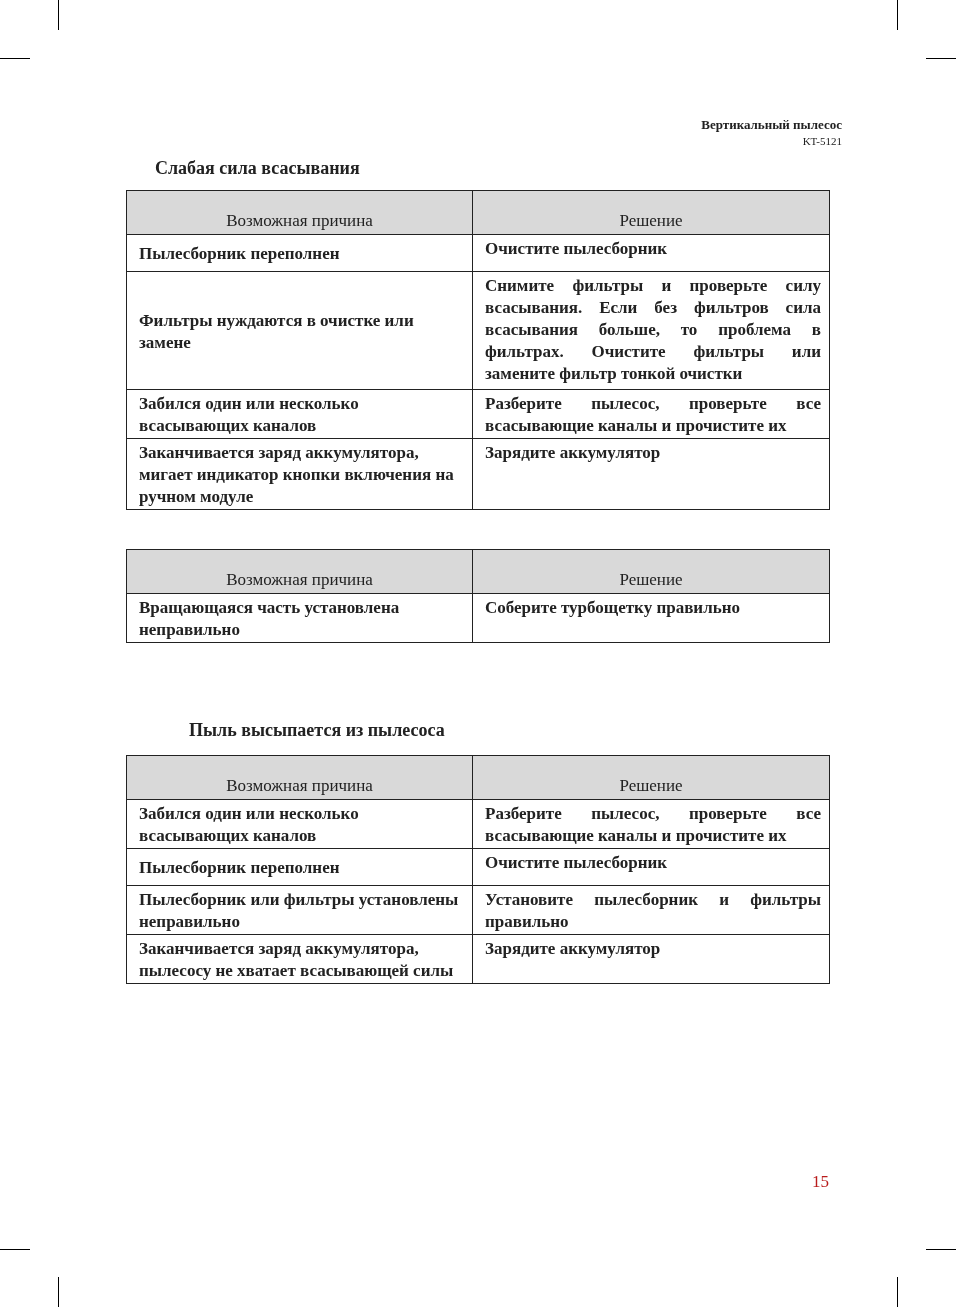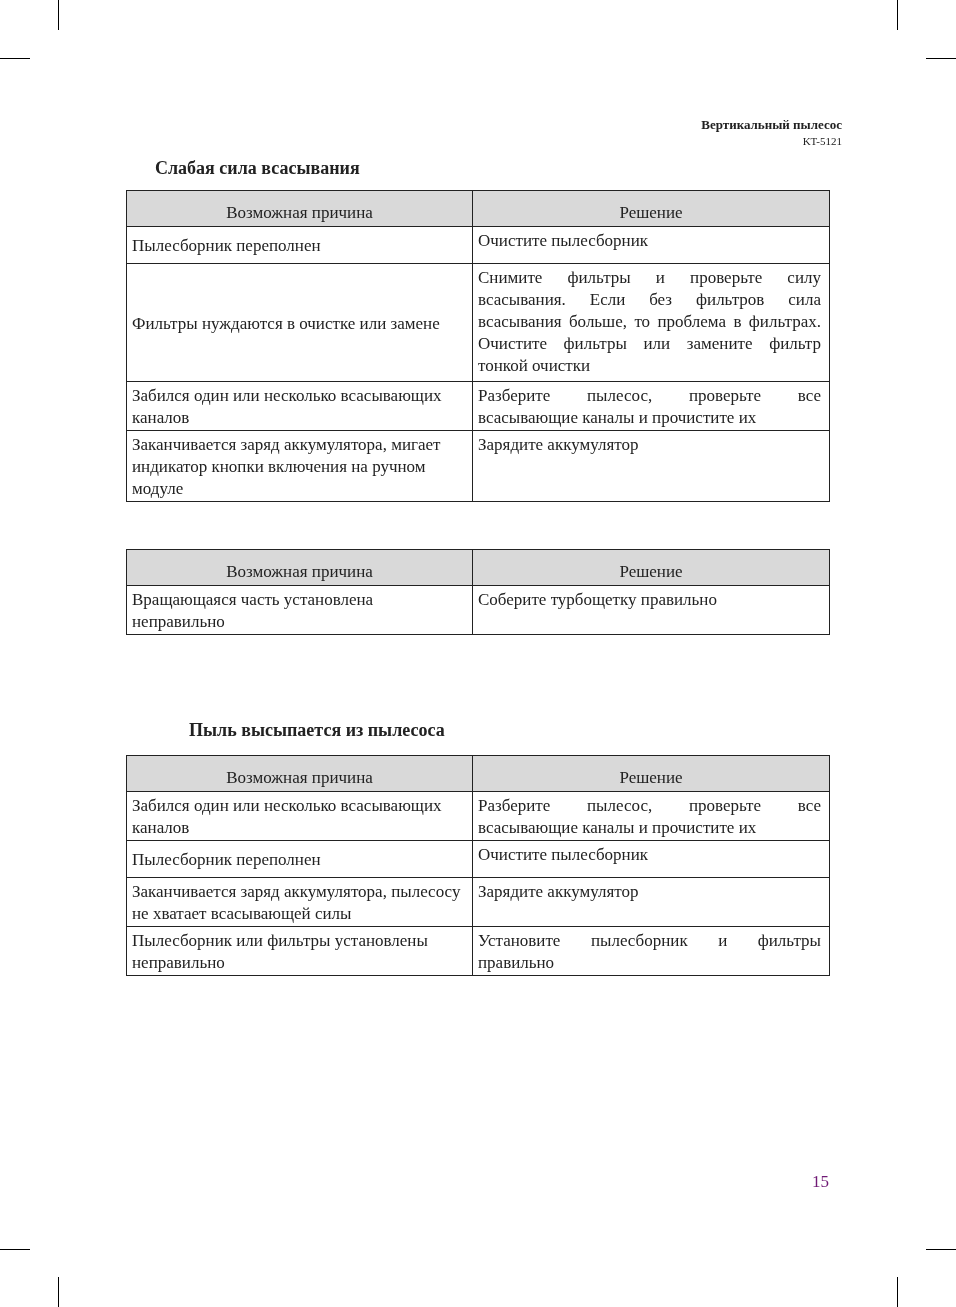"Возможная причина" th { padding: 10px 8px 1px 8px -> 18px 8px 1px 8px }
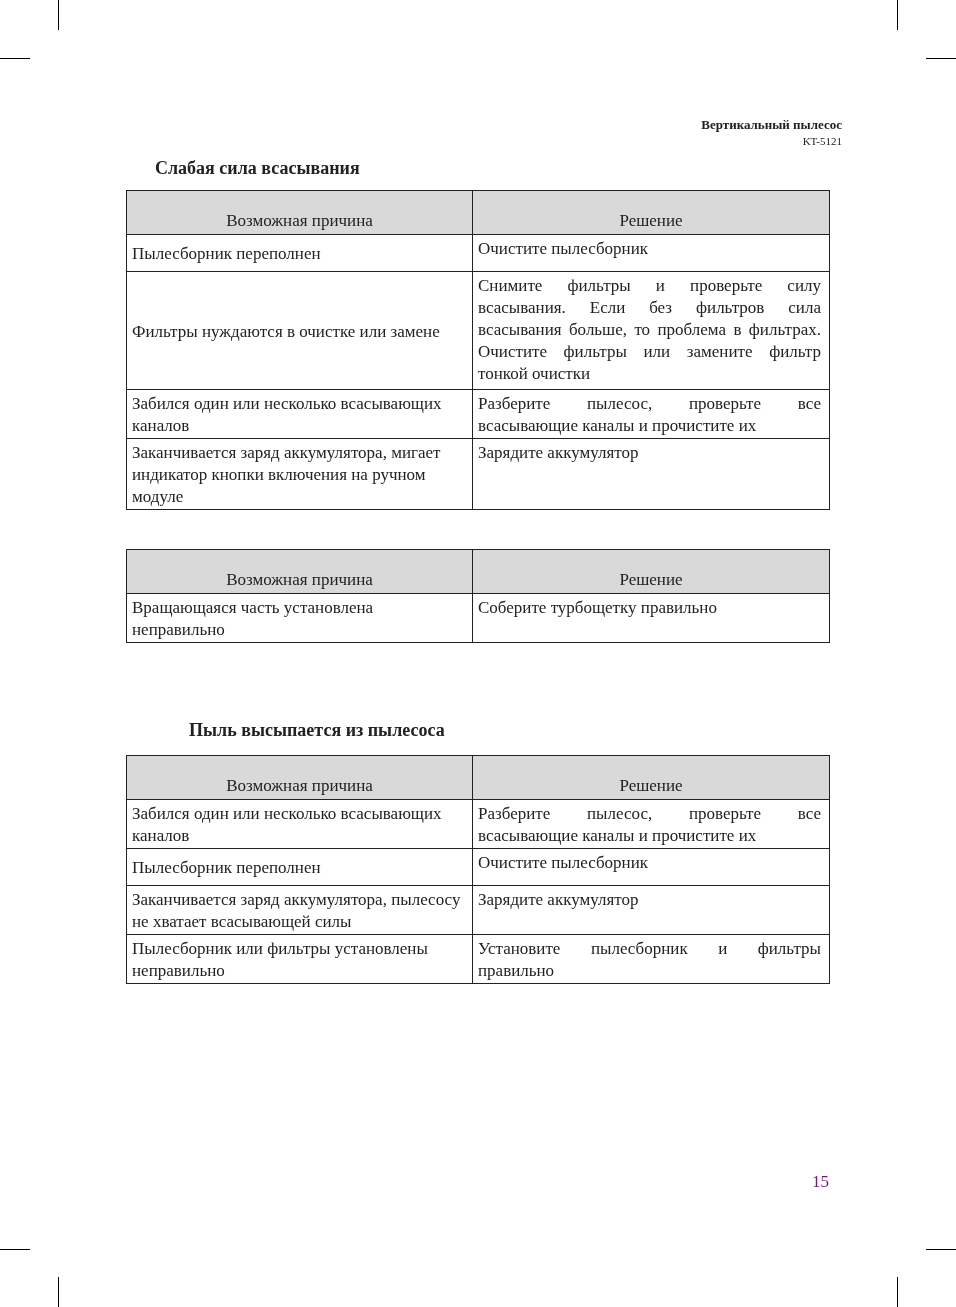"Пылесборник переполнен" td, th { font-weight: none -> bold; padding: 3px 8px 1px 5px -> 3px 8px 1px 12px }
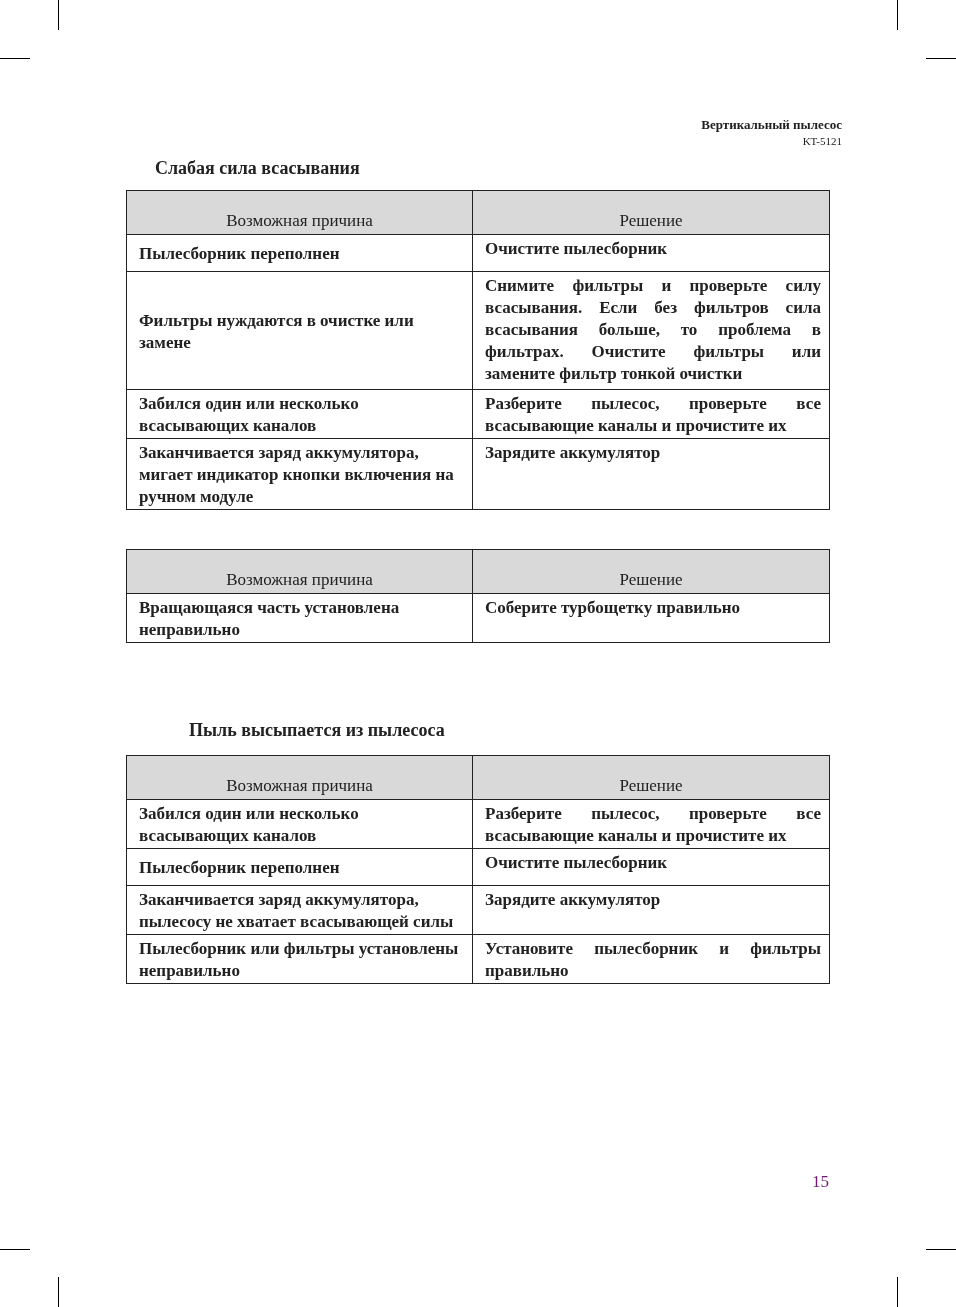"Заканчивается заряд аккумулятора," tr { order: before "Пылесборник или фильтры установлены" -> after "Пылесборник или фильтры установлены" }
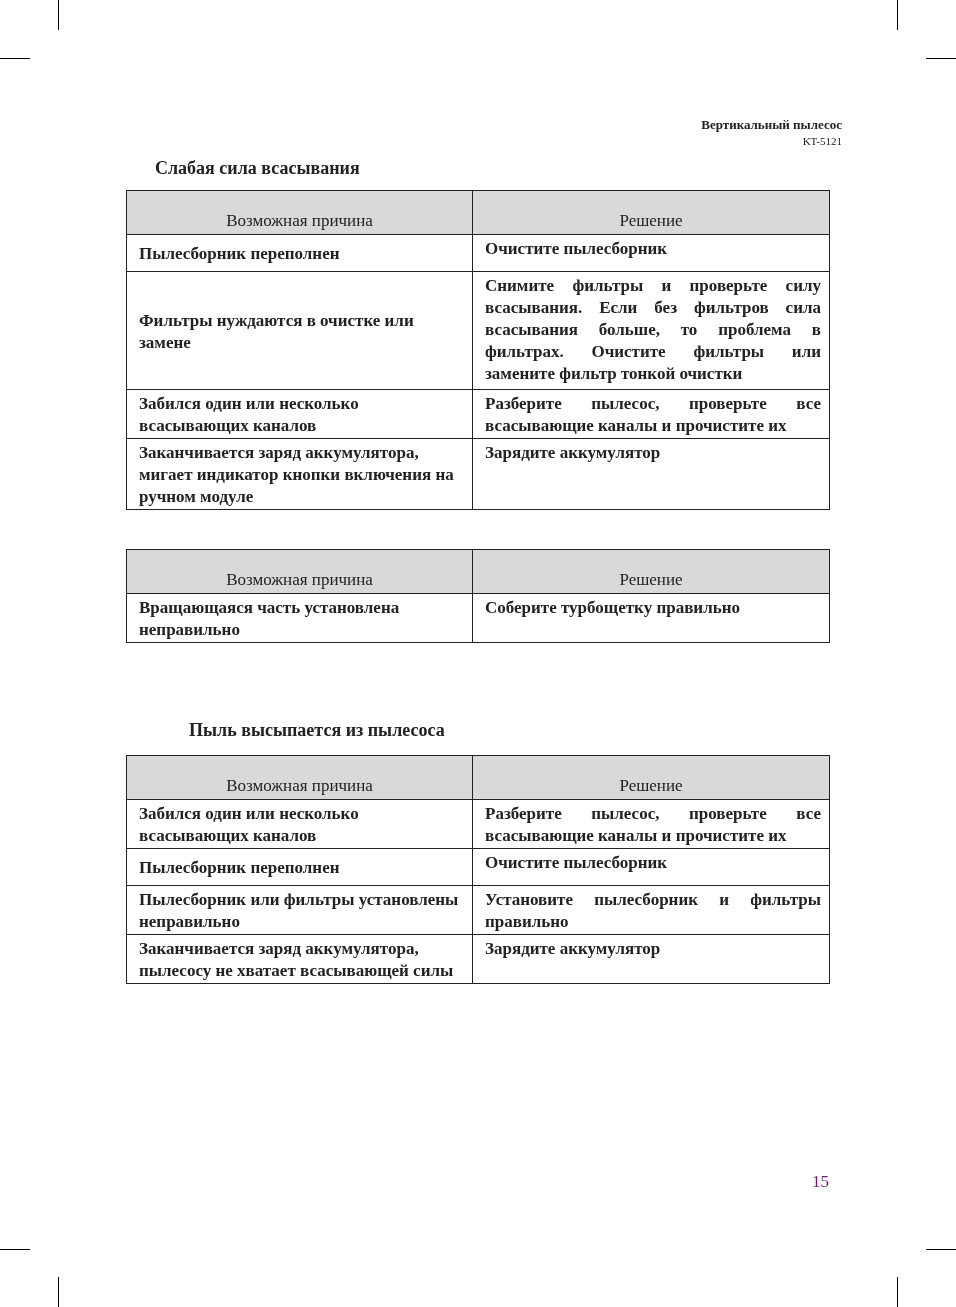"15" .page-num { color: #701a75 -> #b91c1c }
